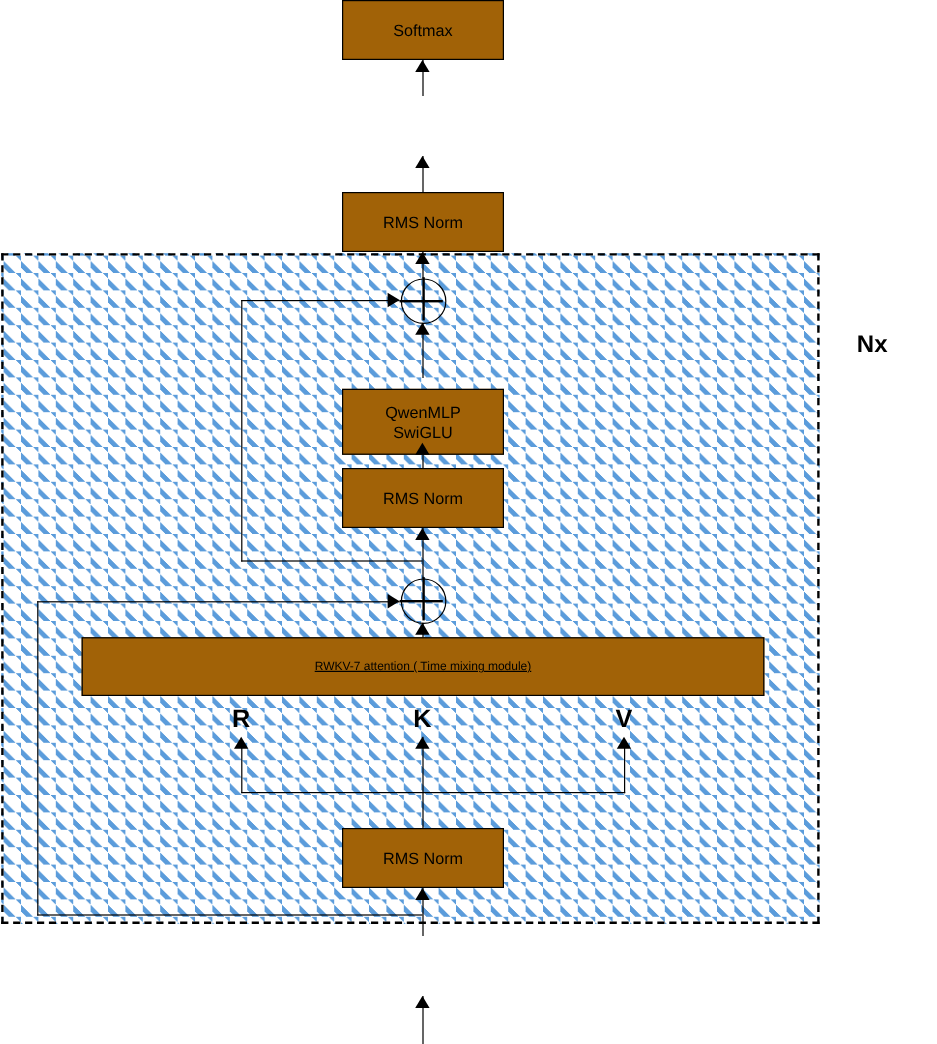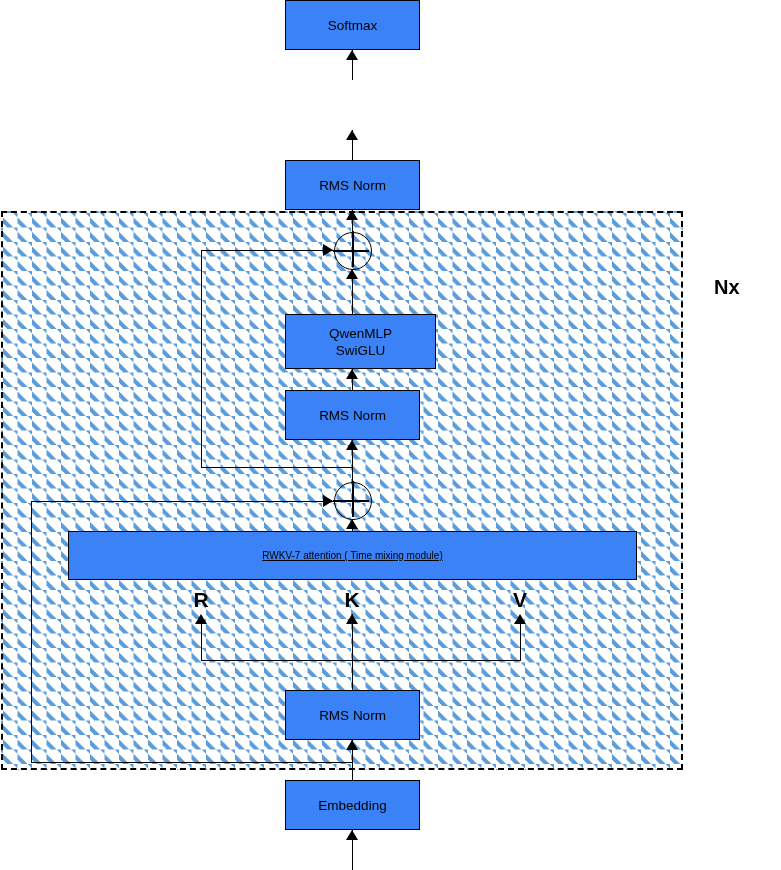"Softmax" .node { background: #3b82f6 -> #a16207 }
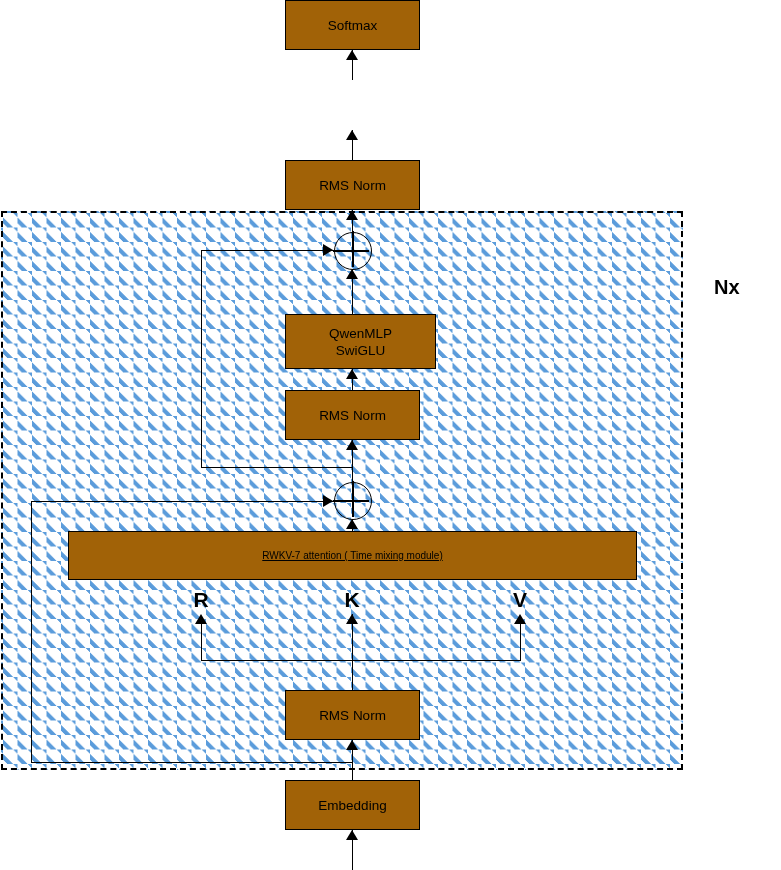"QwenMLP" div.node { top: 314px -> 324px; width: 151px -> 135px }
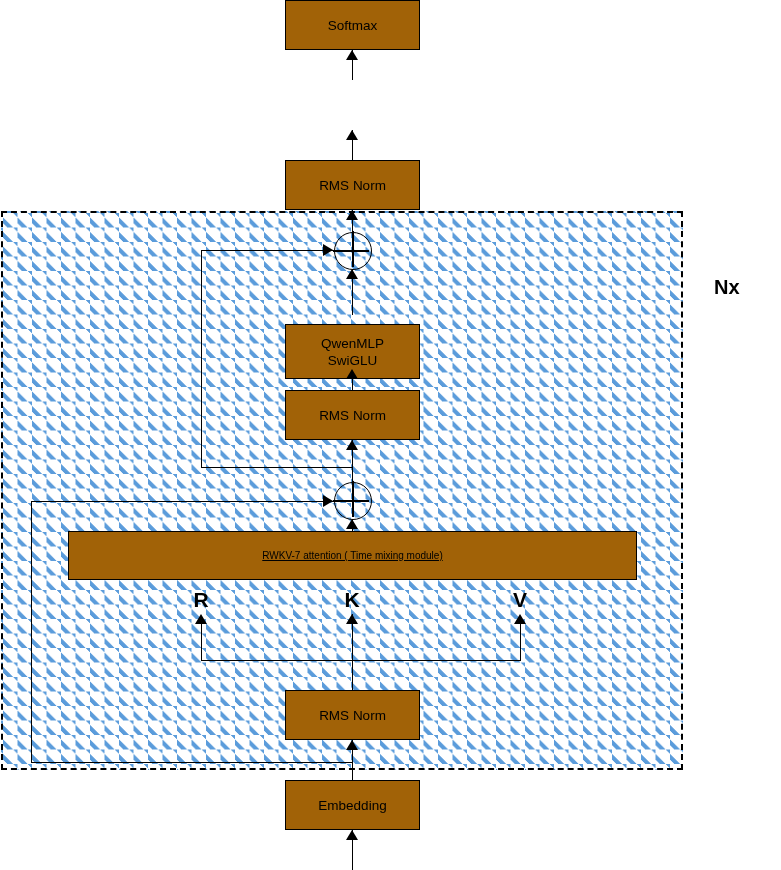"Embedding" div.node { html: <div>Embedding</div> -> none }
